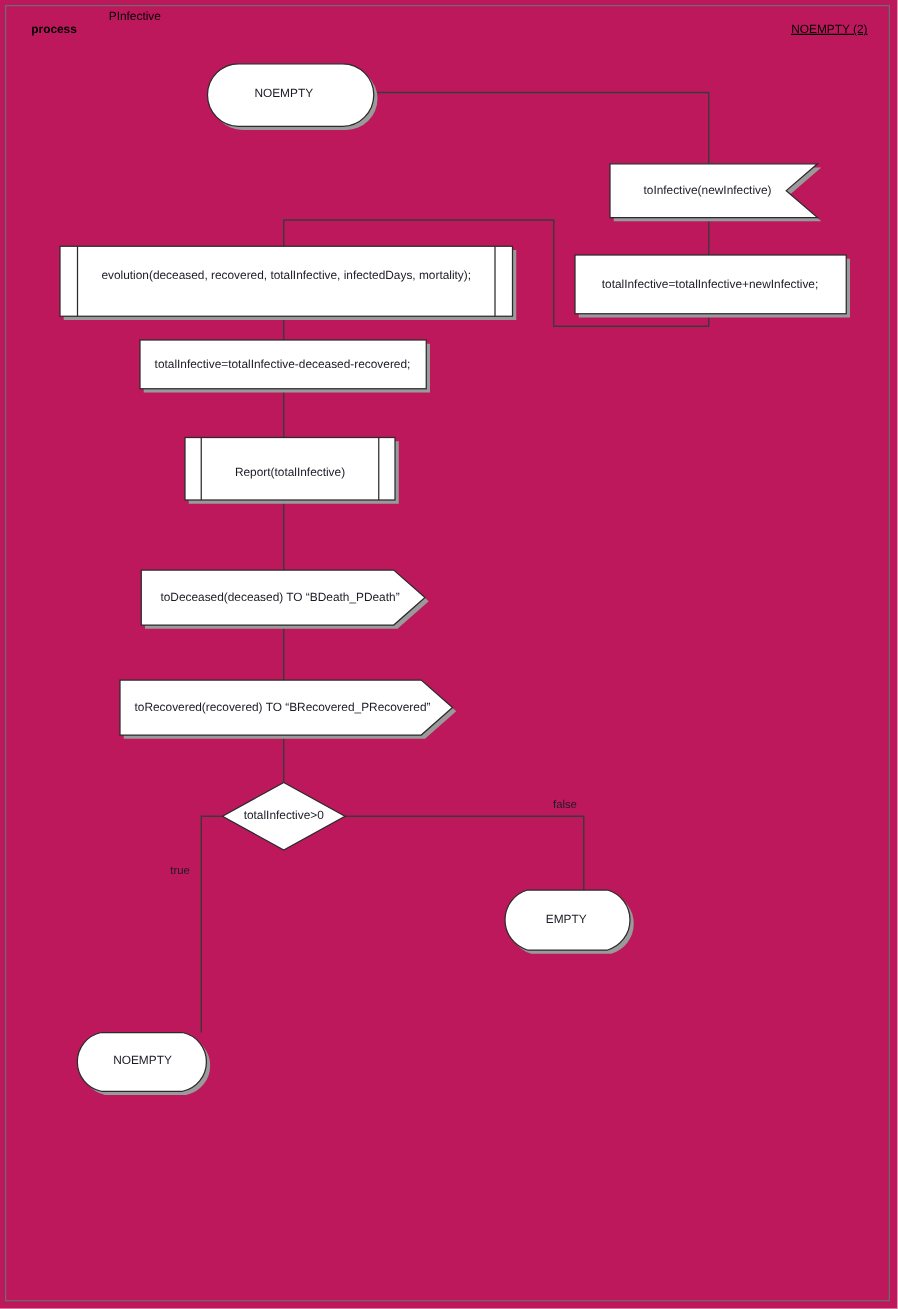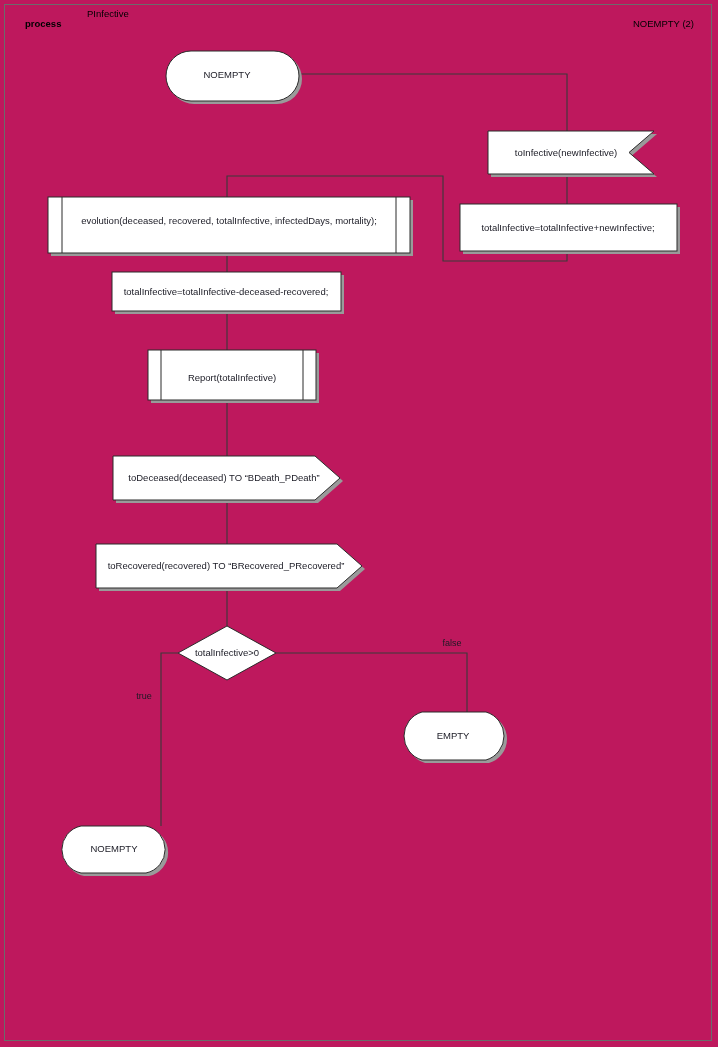"NOEMPTY (2)" .hdr-right { text-decoration: none -> underline }
